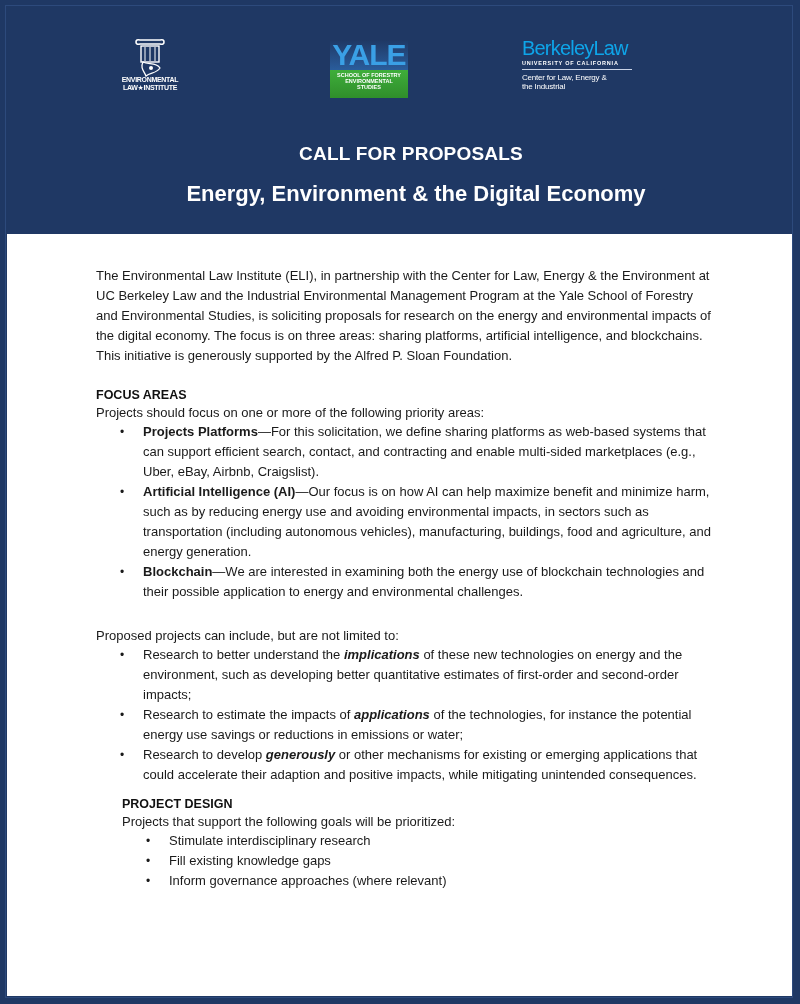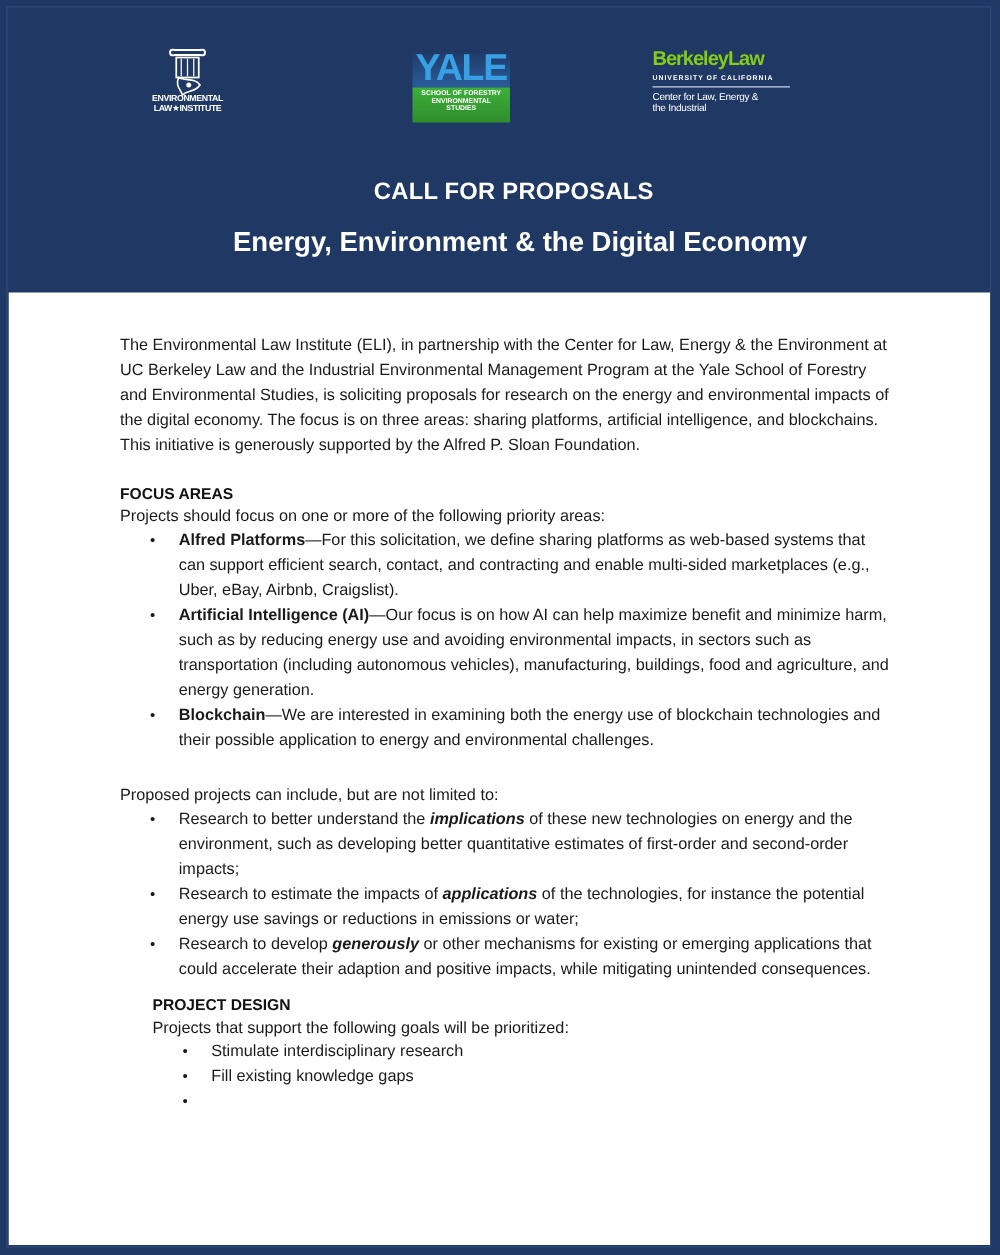"BerkeleyLaw" .berkeley-name { color: #84cc16 -> #0ea5e9; font-size: 16px -> 20px; font-weight: bold -> none }
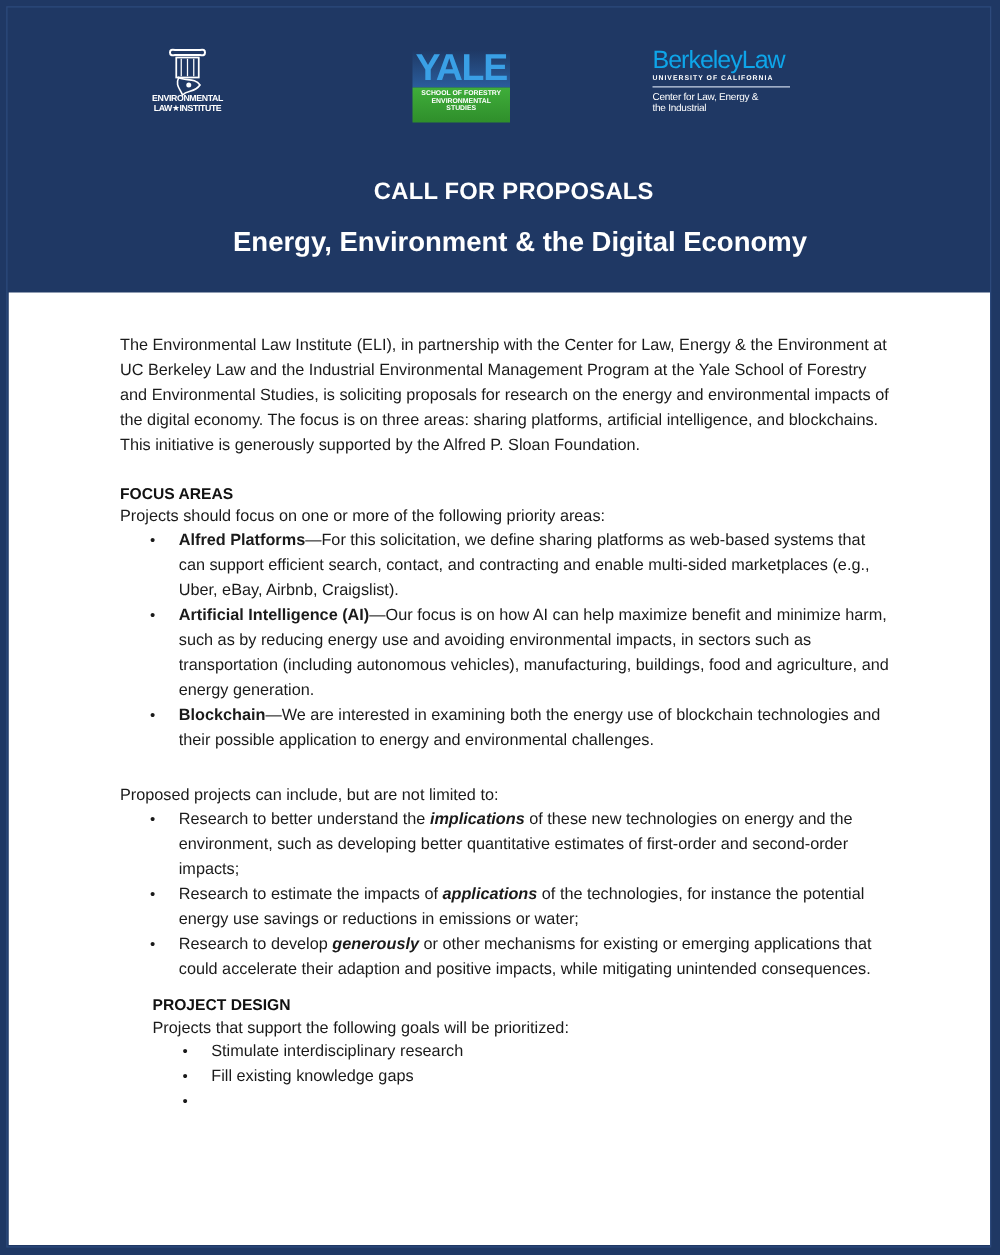"Alfred Platforms" span.term { text: Alfred -> Projects }
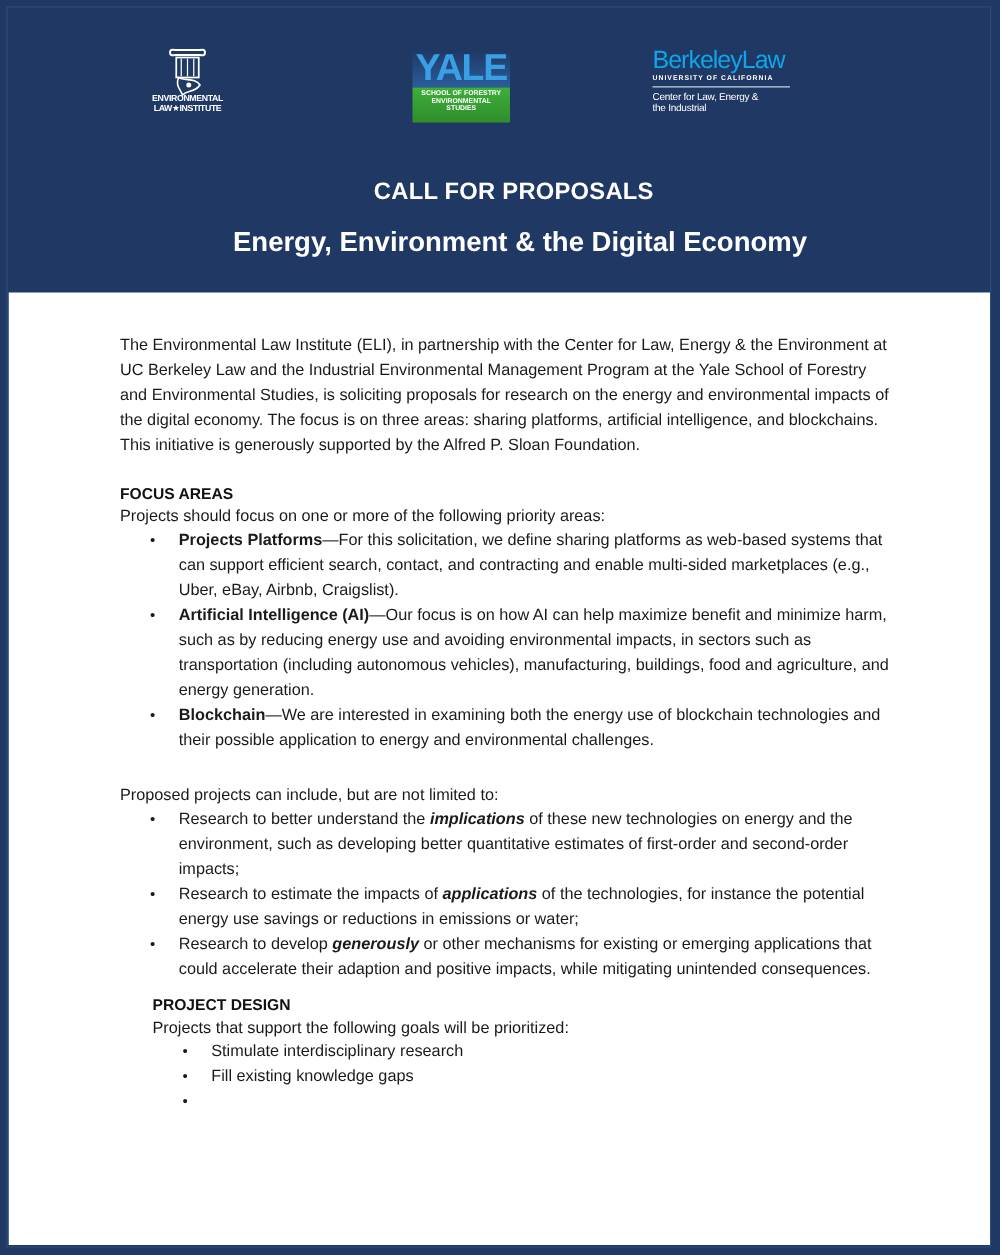"Inform governance approaches (where" span { html: none -> <span>Inform governance approaches (where relevant)</span> }
